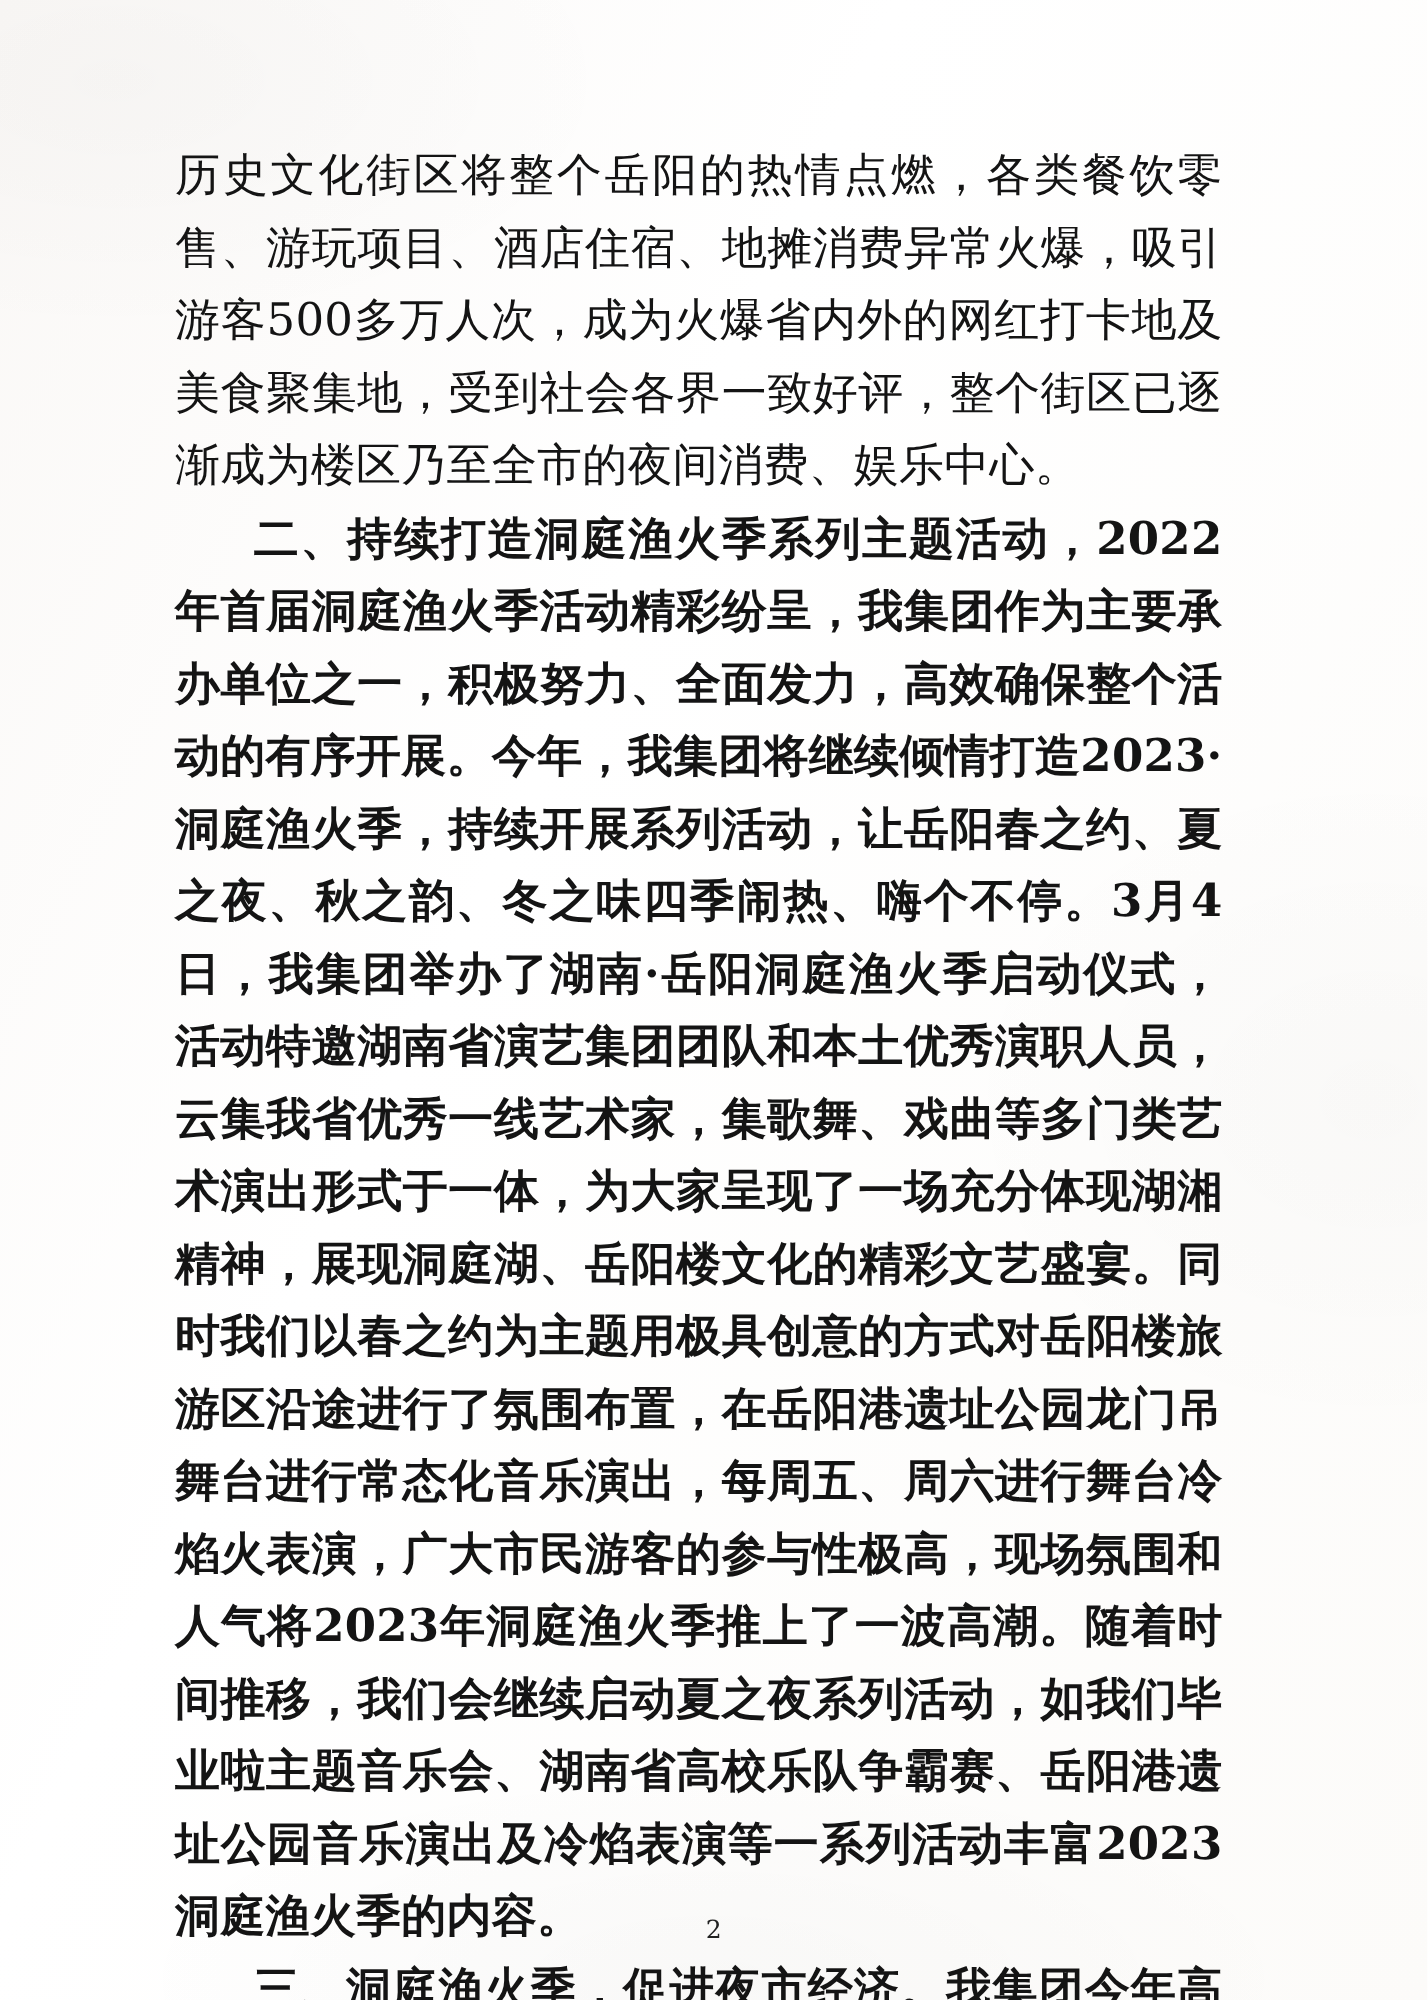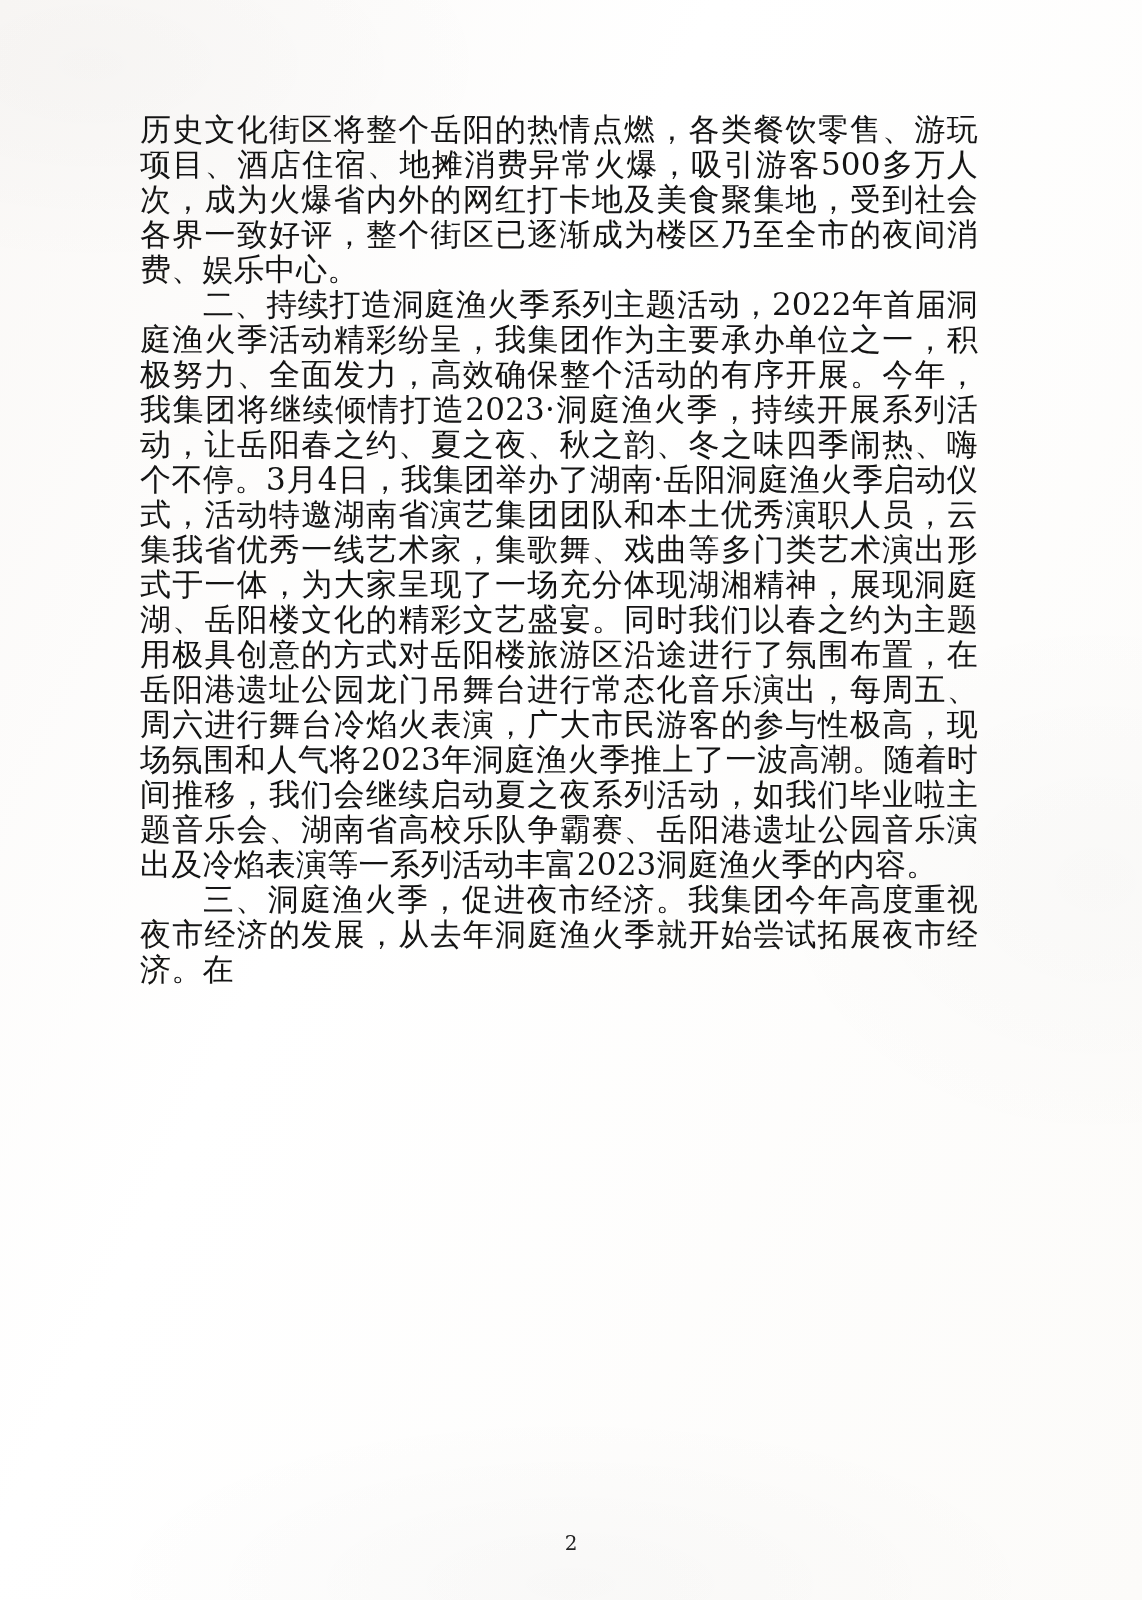"历史文化街区将整个岳阳的热情点燃，各类餐饮零售、游玩项目、酒店住宿、地摊消费异常" p.para { font-size: 31px -> 36px; line-height: 35px -> 58px }
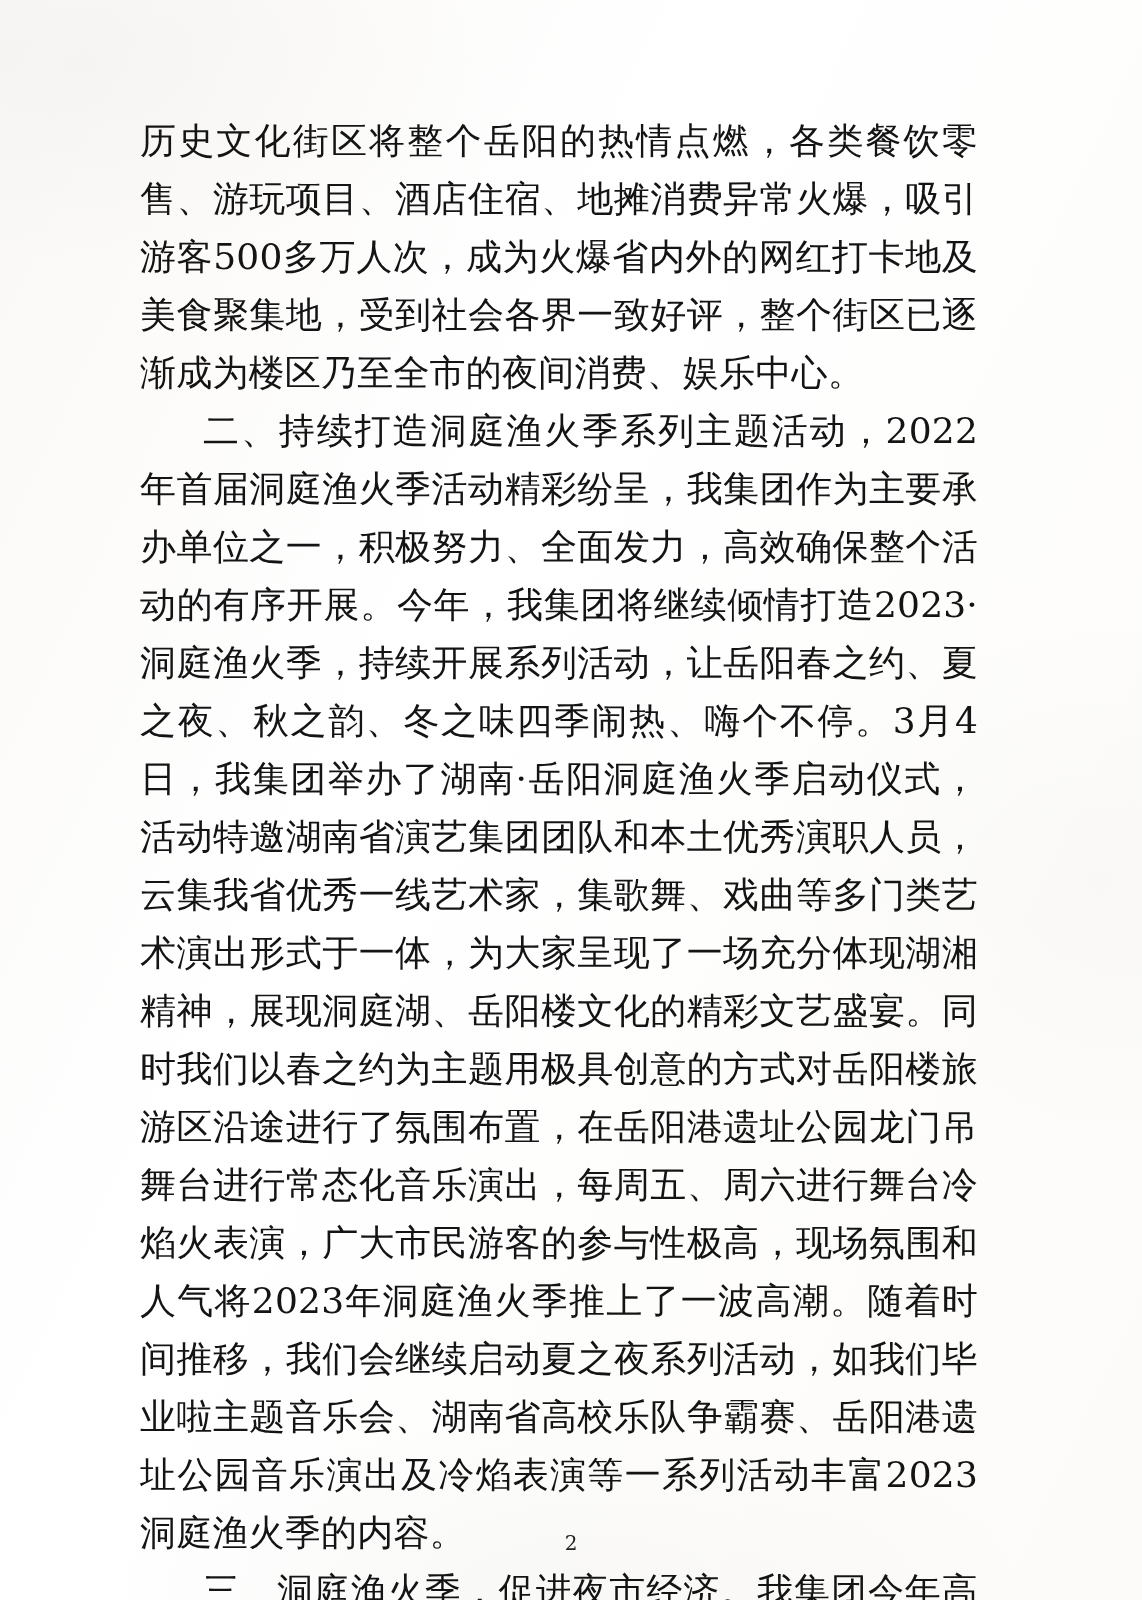"二、持续打造洞庭渔火季系列主题活动，2022年首届洞庭渔火季活动精彩纷呈，我集团" p.indent { font-weight: none -> bold }
